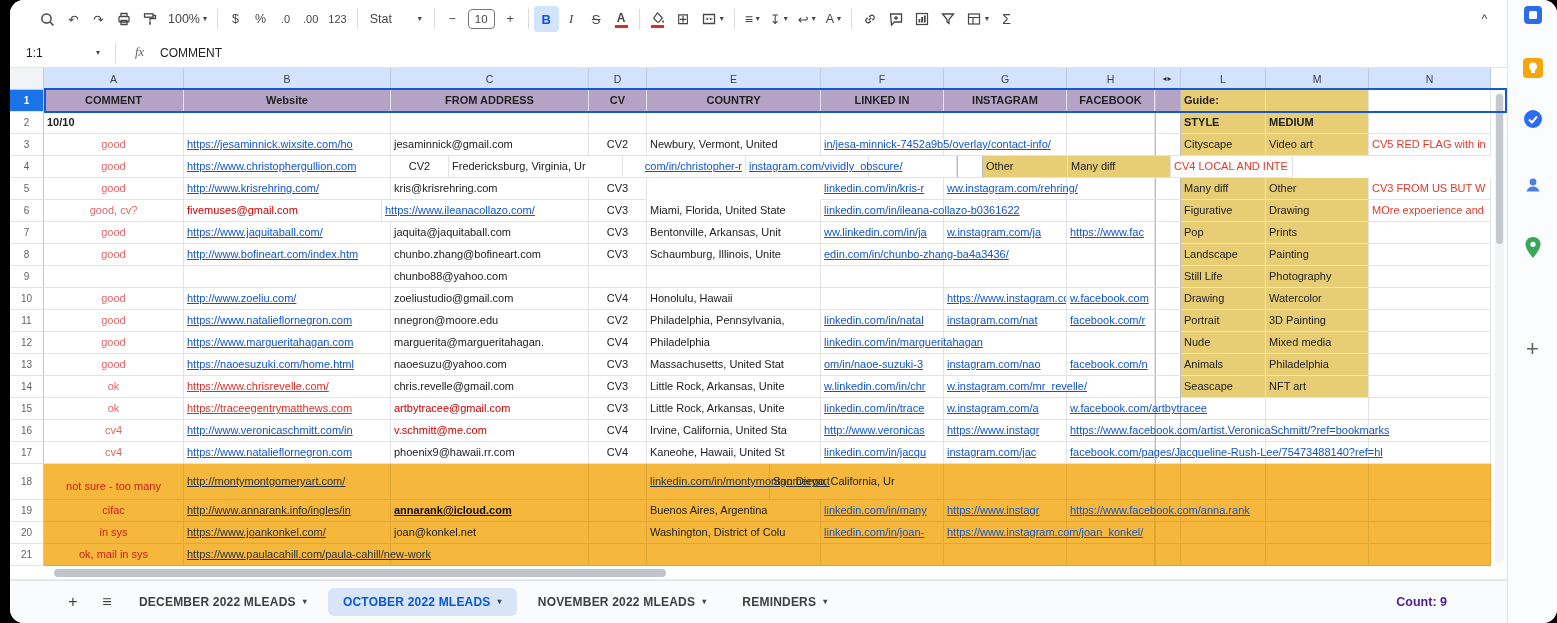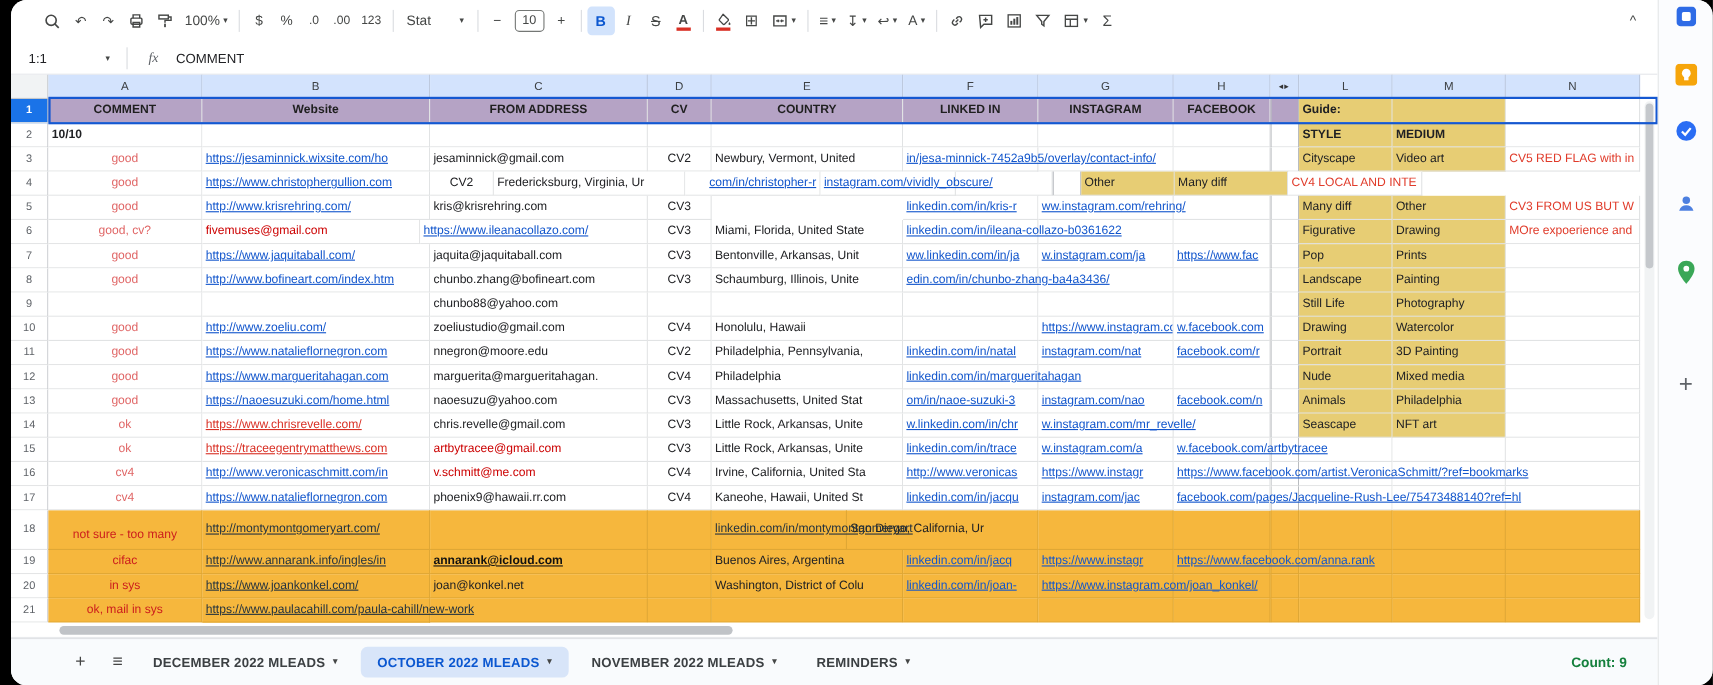"linkedin.com/in/jacq" span { text: linkedin.com/in/jacq -> linkedin.com/in/many }
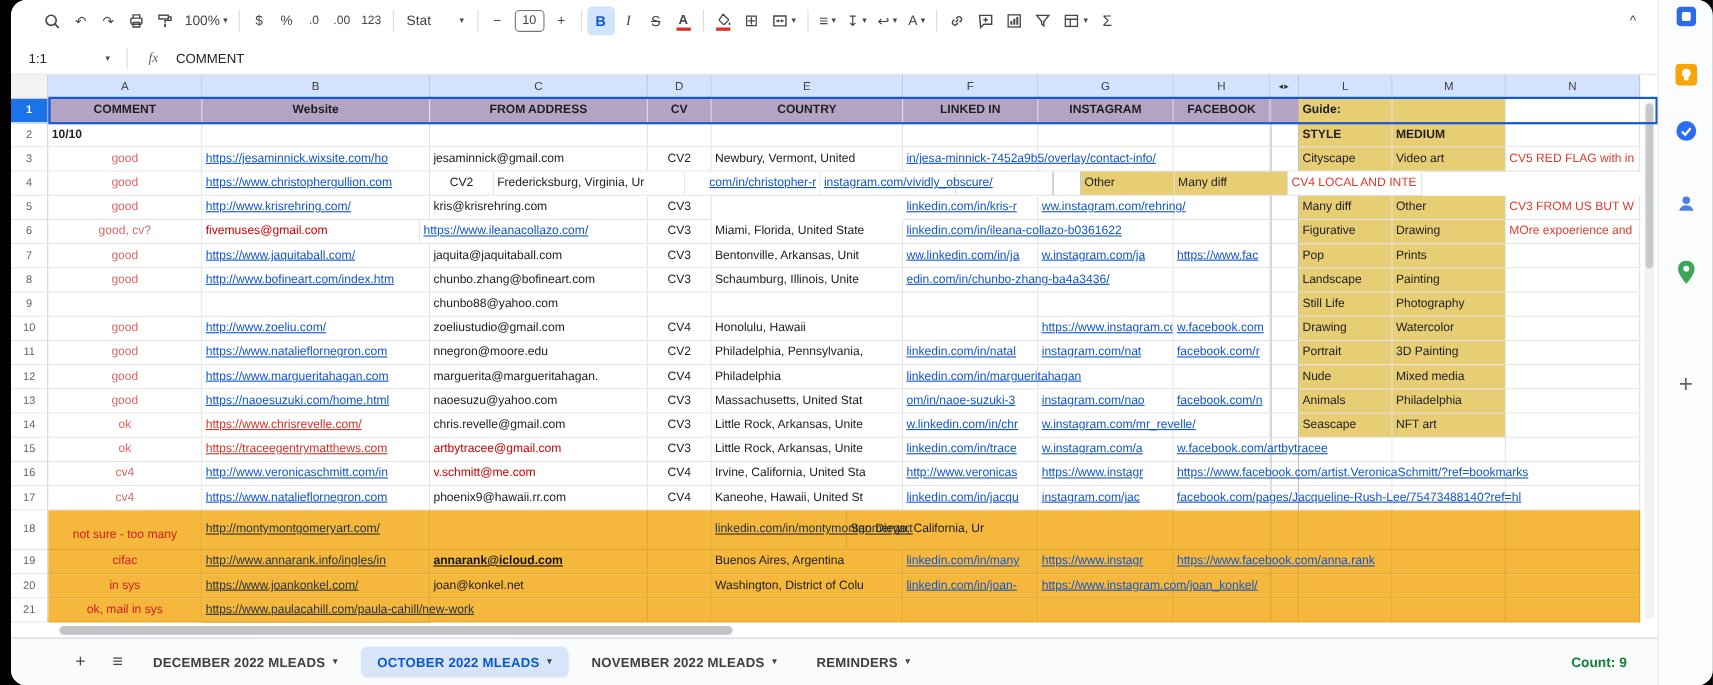"Count: 9" .count { color: #15803d -> #4c1d95; margin-right: 28px -> 60px }
